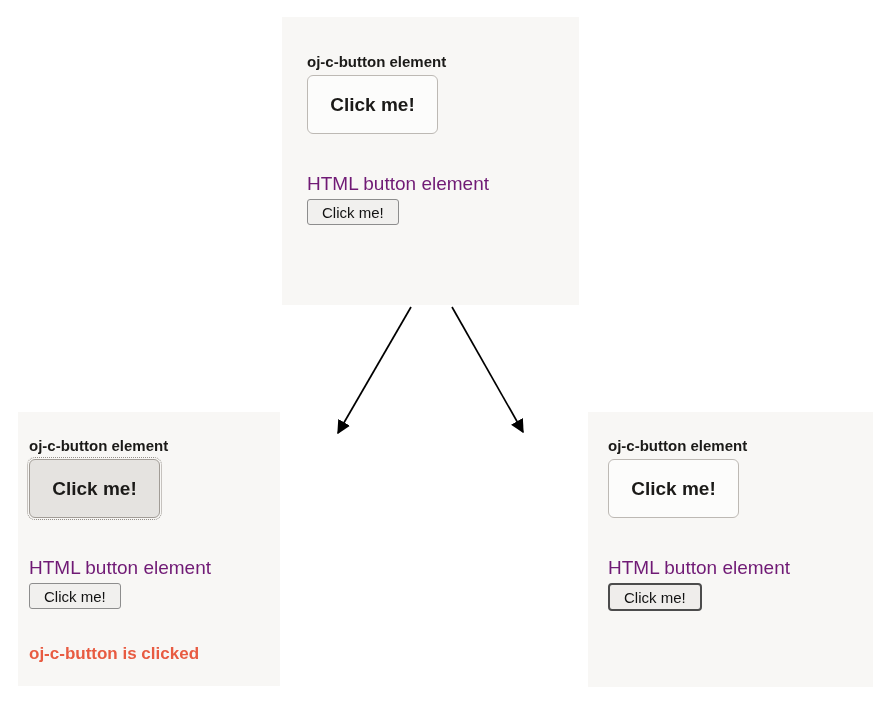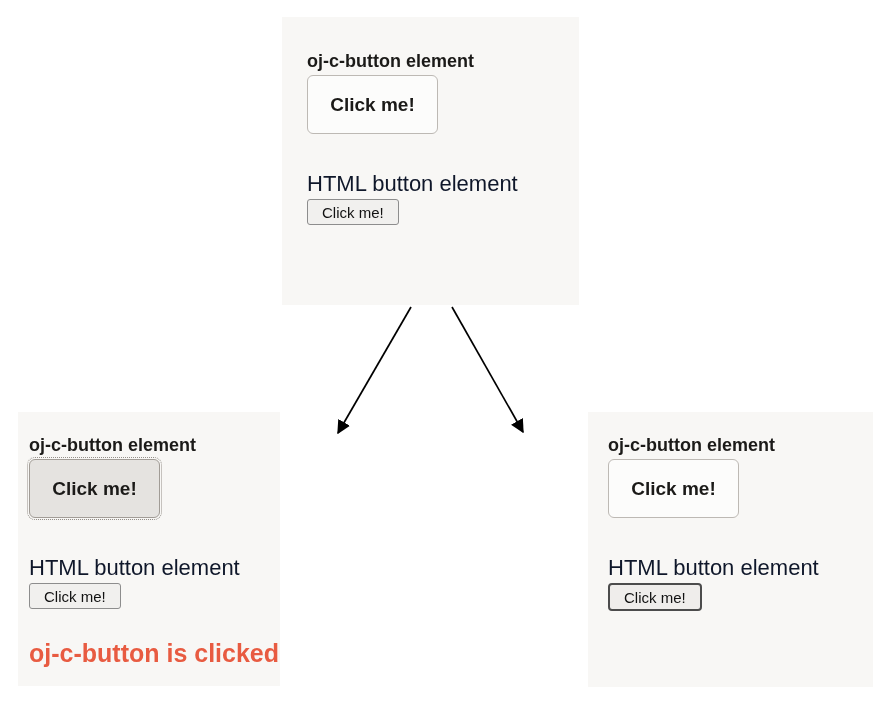"oj-c-button element" .oj-section-label { font-size: 18px -> 15px }
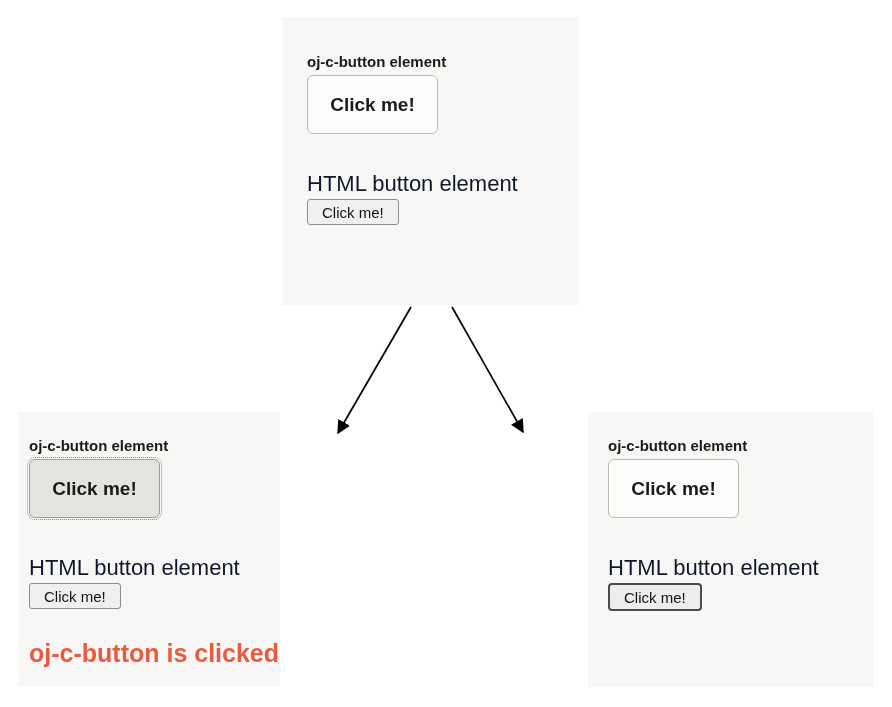"HTML button element" .html-section-label { color: #0f172a -> #701a75; font-size: 22px -> 19px }
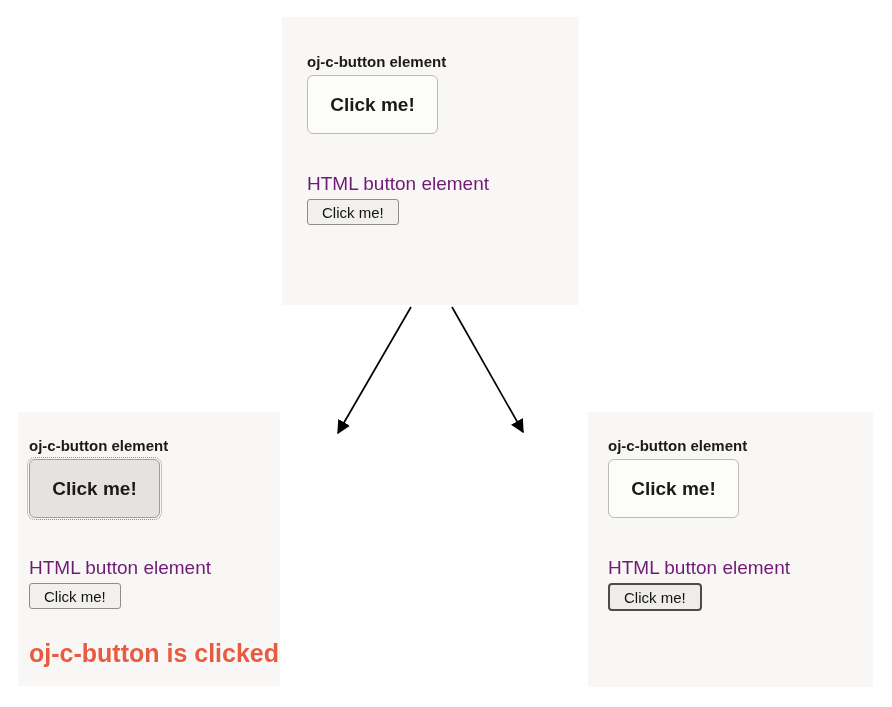"oj-c-button is clicked" .message { font-size: 25px -> 17px }
